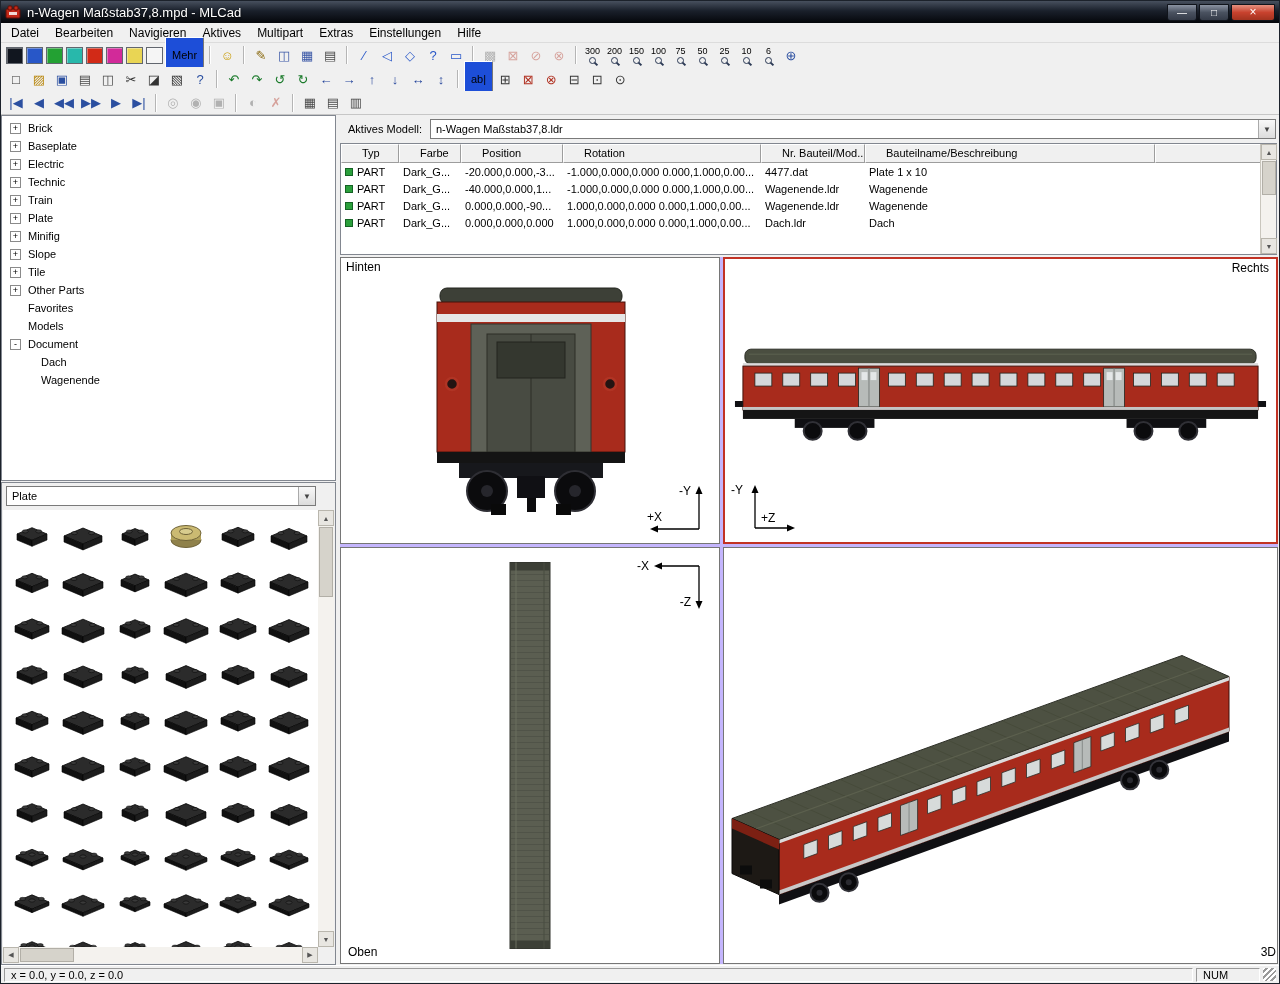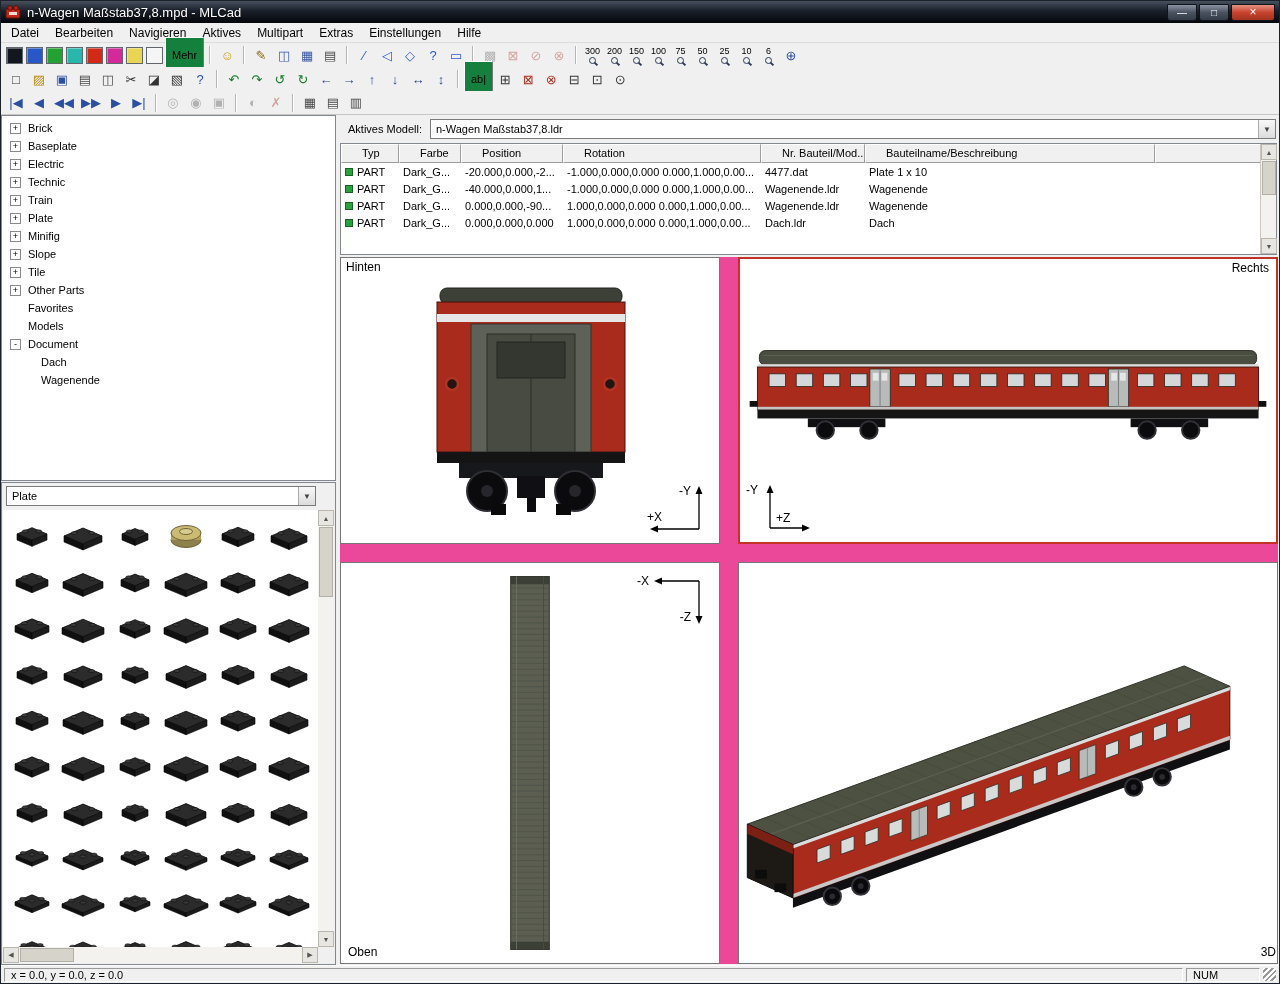"Mehr" .ttext { background: #15803d -> #1d4ed8 }
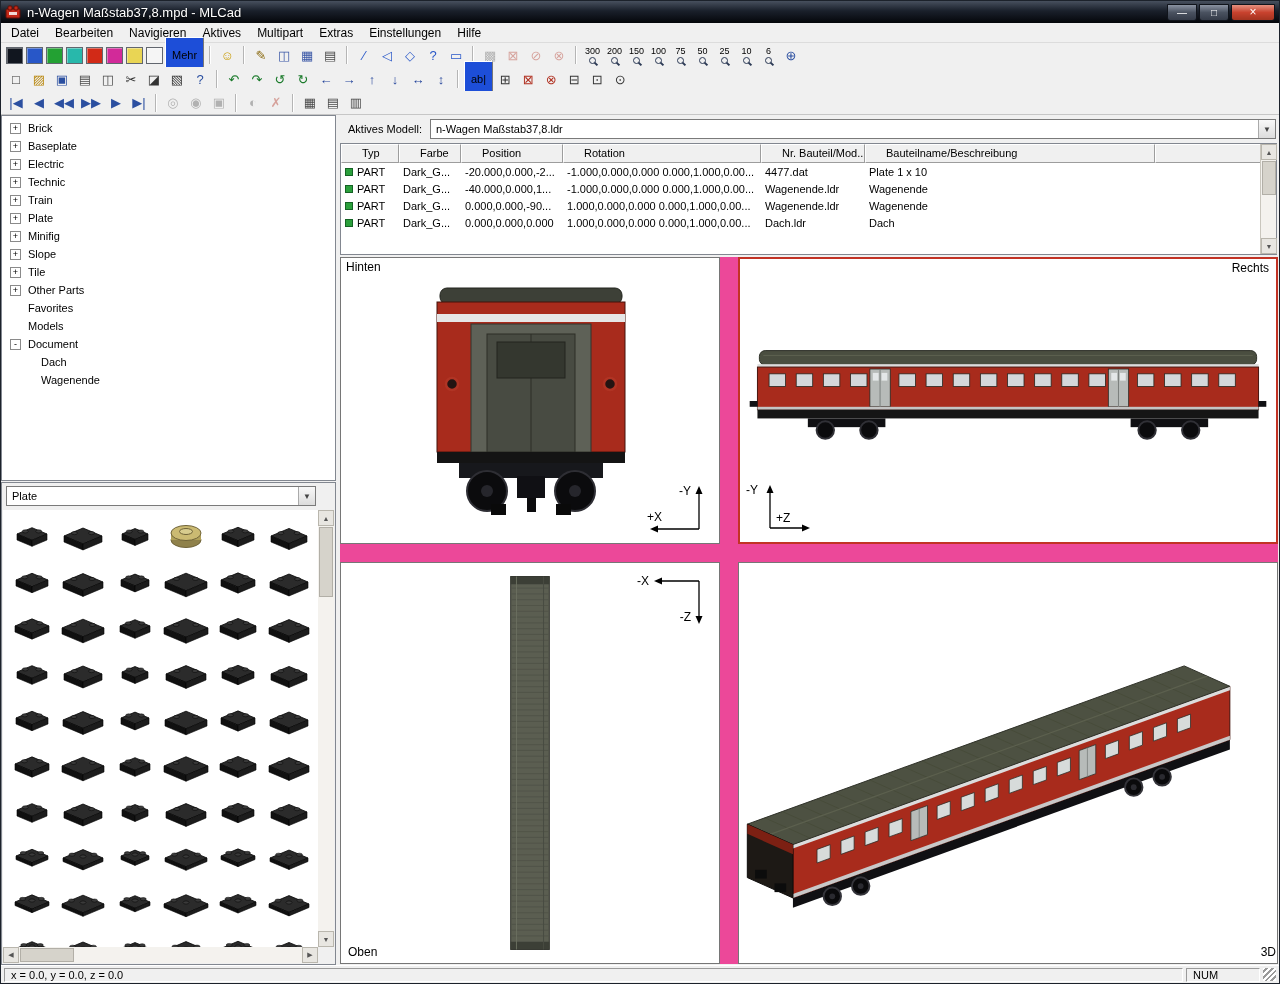"-20.000,0.000,-2..." span.td { text: -20.000,0.000,-2 -> -20.000,0.000,-3 }
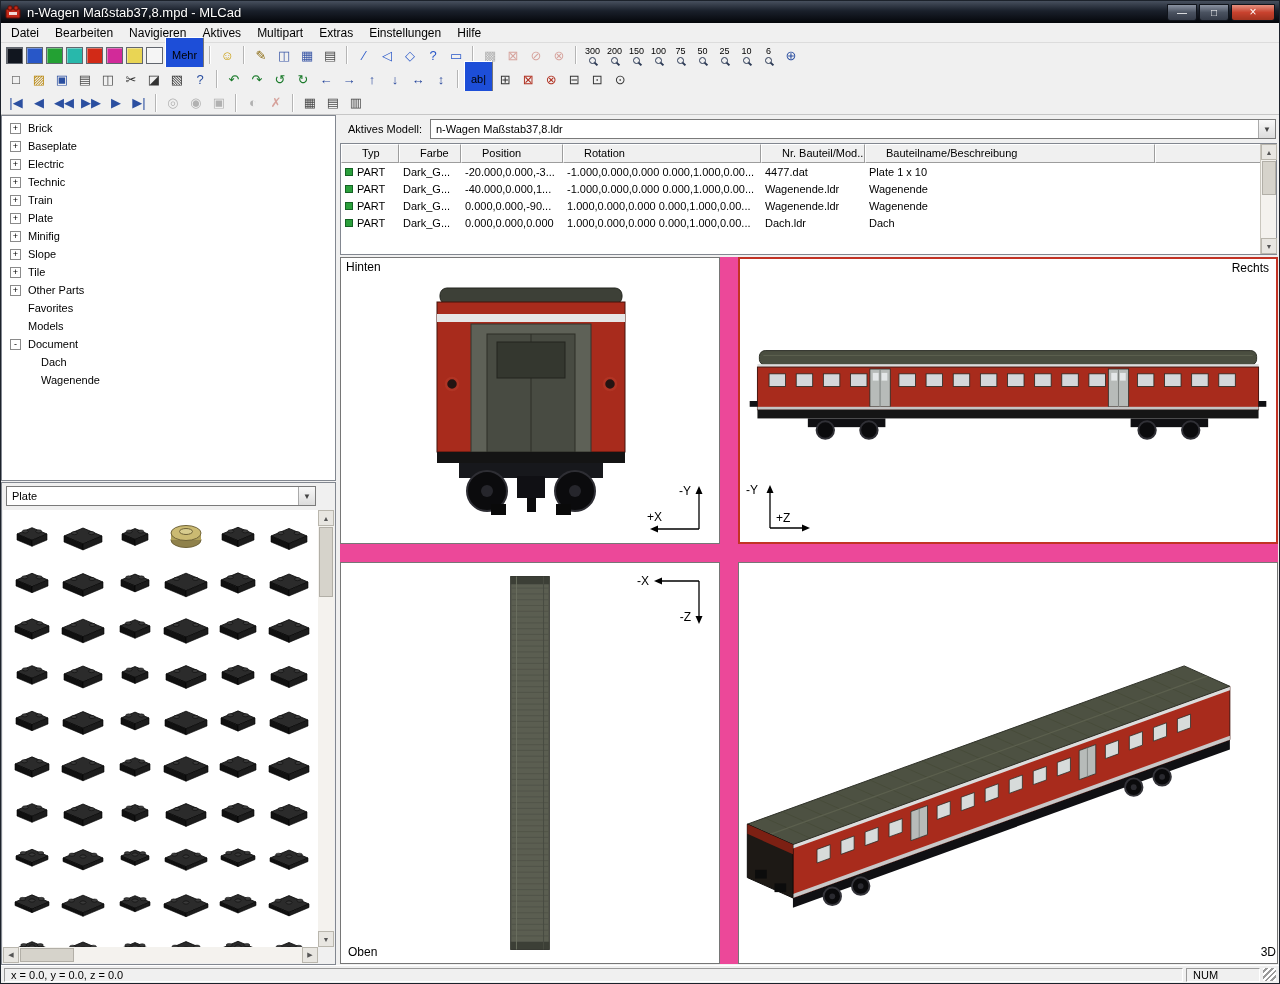"Hinten" .viewports { background: #ec4899 -> #c4b5fd; gap: 18px -> 3px }
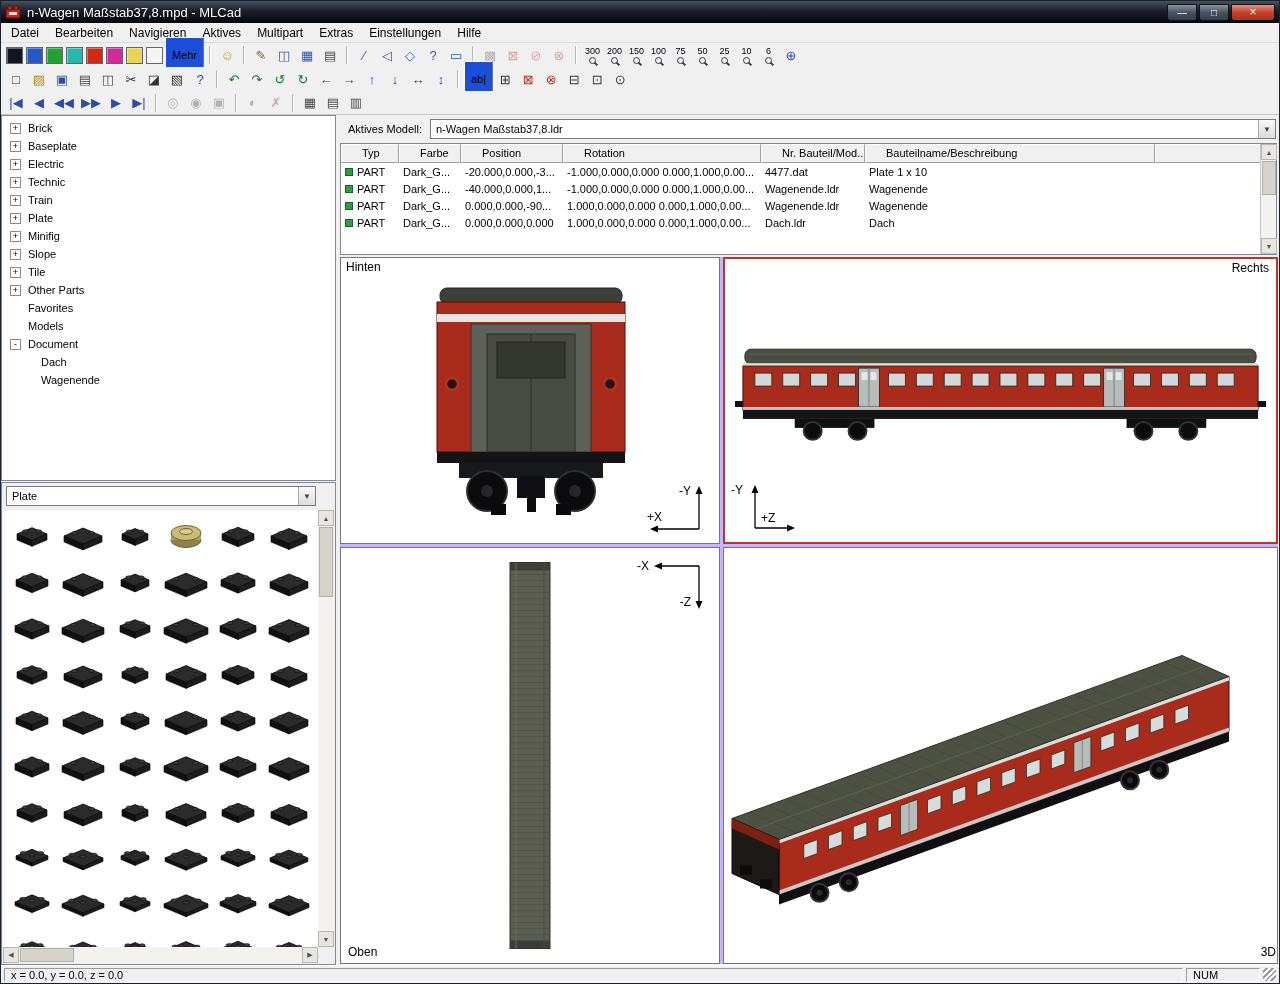"NUM" .scell.num { width: 74px -> 64px }
